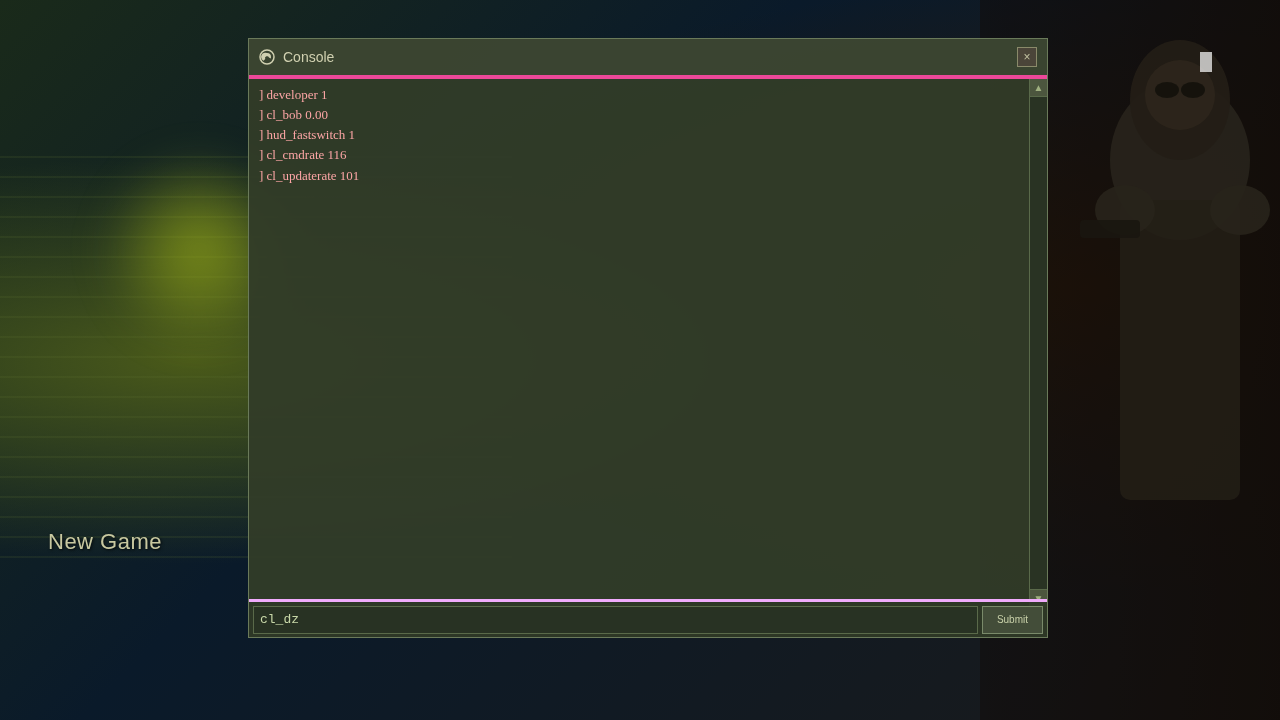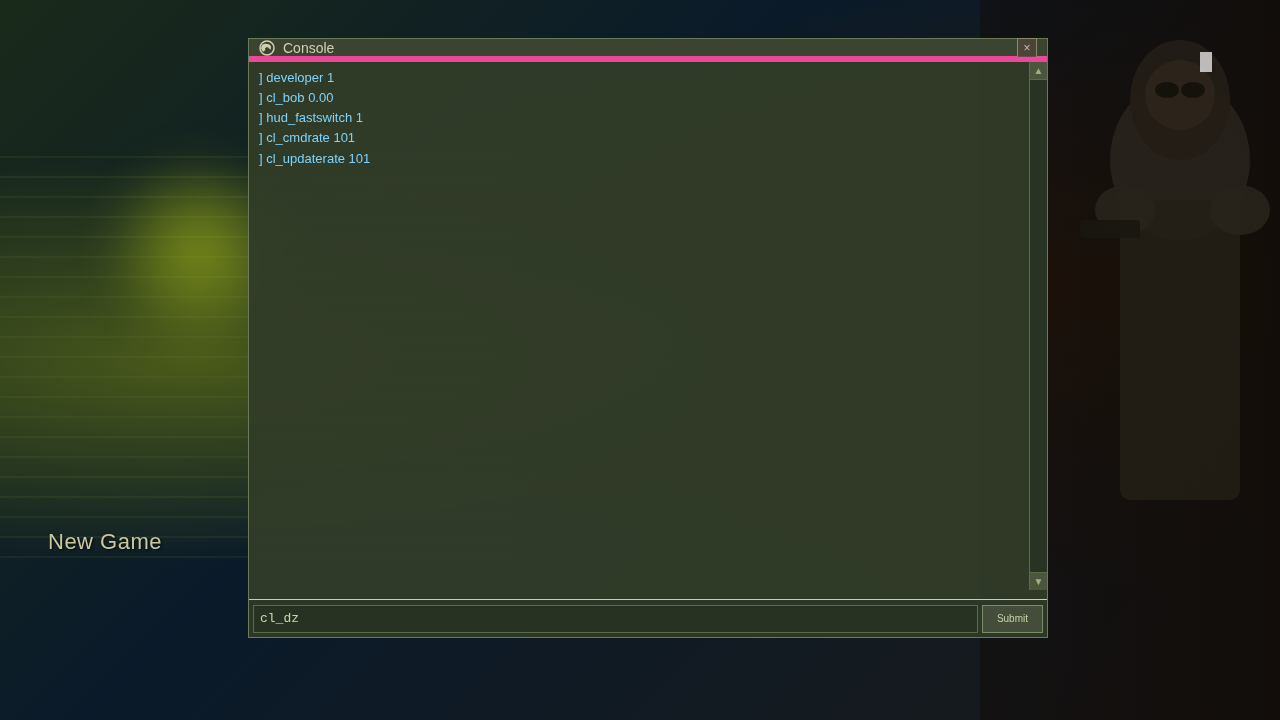"Console" .console-titlebar { border-bottom: 6px solid #ec4899 -> 4px solid #ec4899; height: 23px -> 40px }
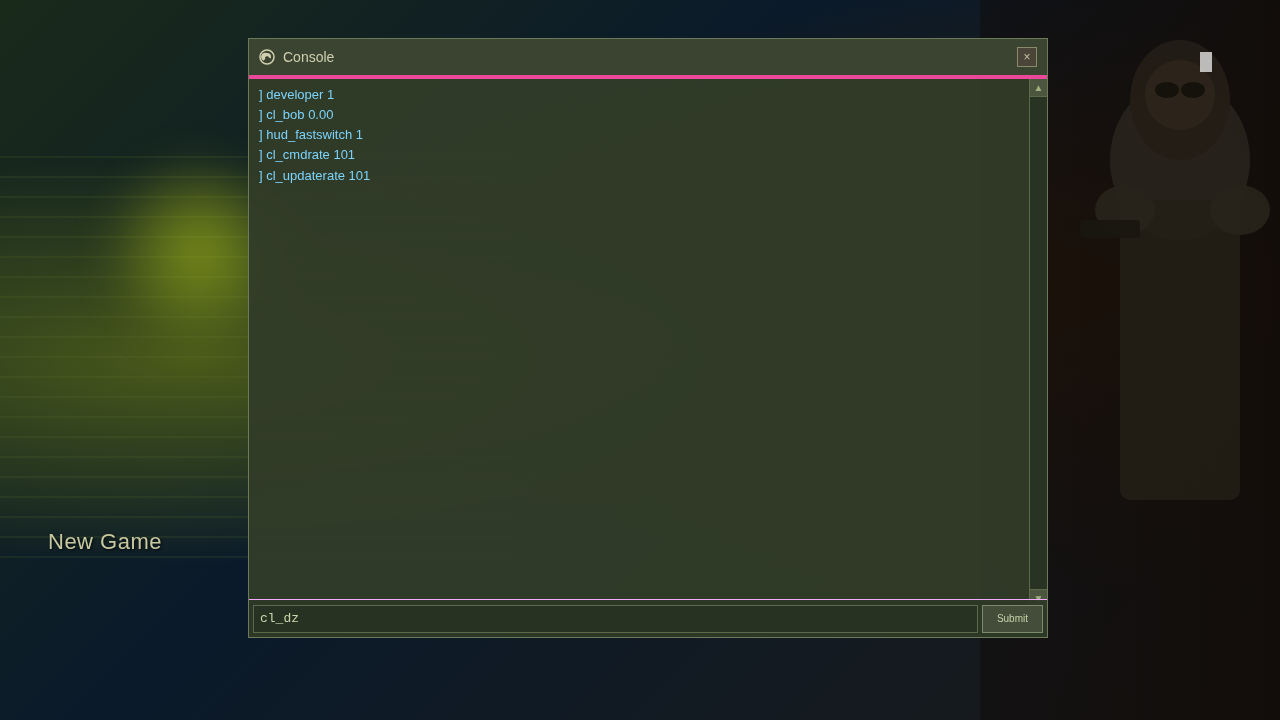"] developer 1" .console-line { color: #7dd3fc -> #fca5a5; font-family: Liberation Sans, sans-serif -> Liberation Serif, serif }
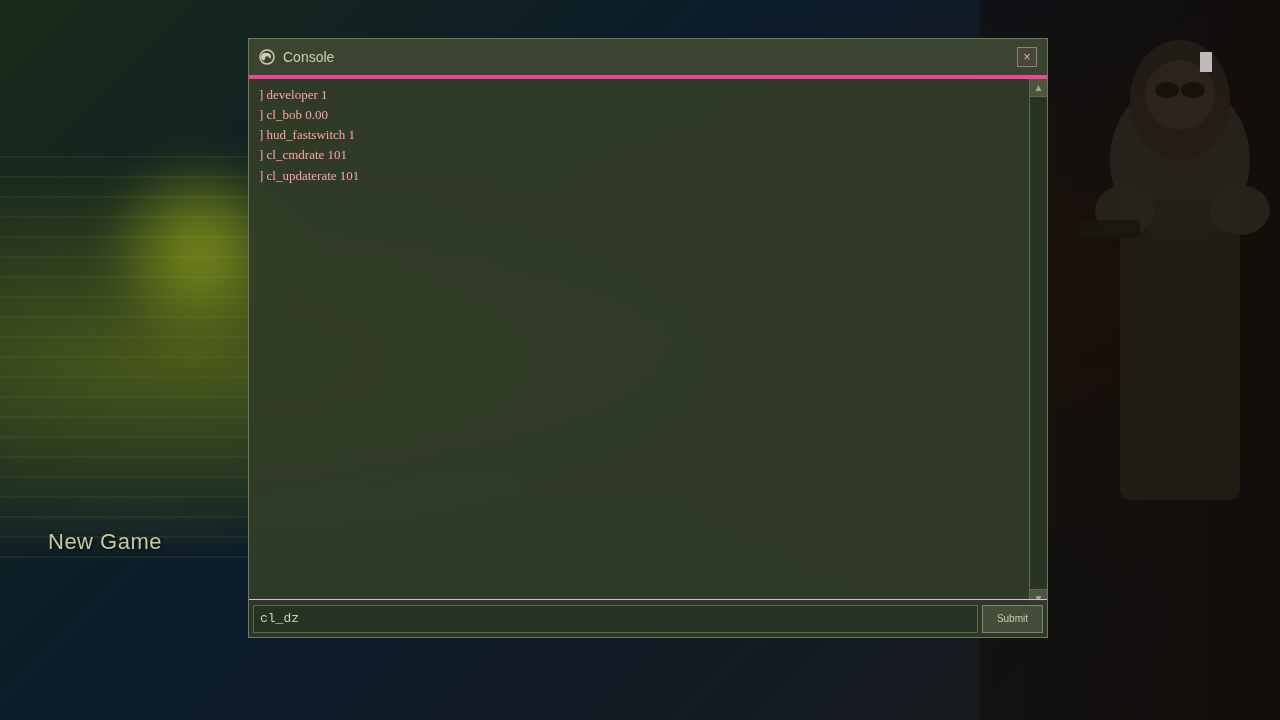"] cl_cmdrate 101" div.console-line { text: 101 -> 116 }
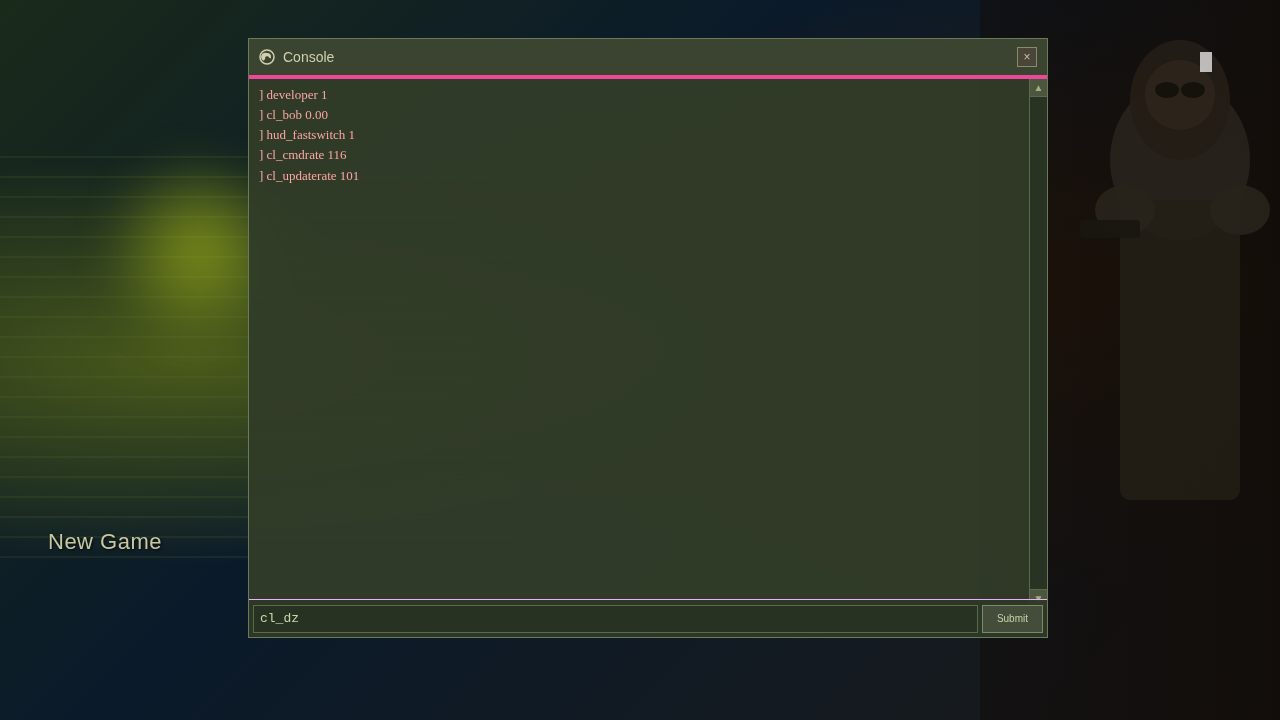"cl_dz" .console-input-area { border-top: 1px solid #f0abfc -> 3px solid #f0abfc }
